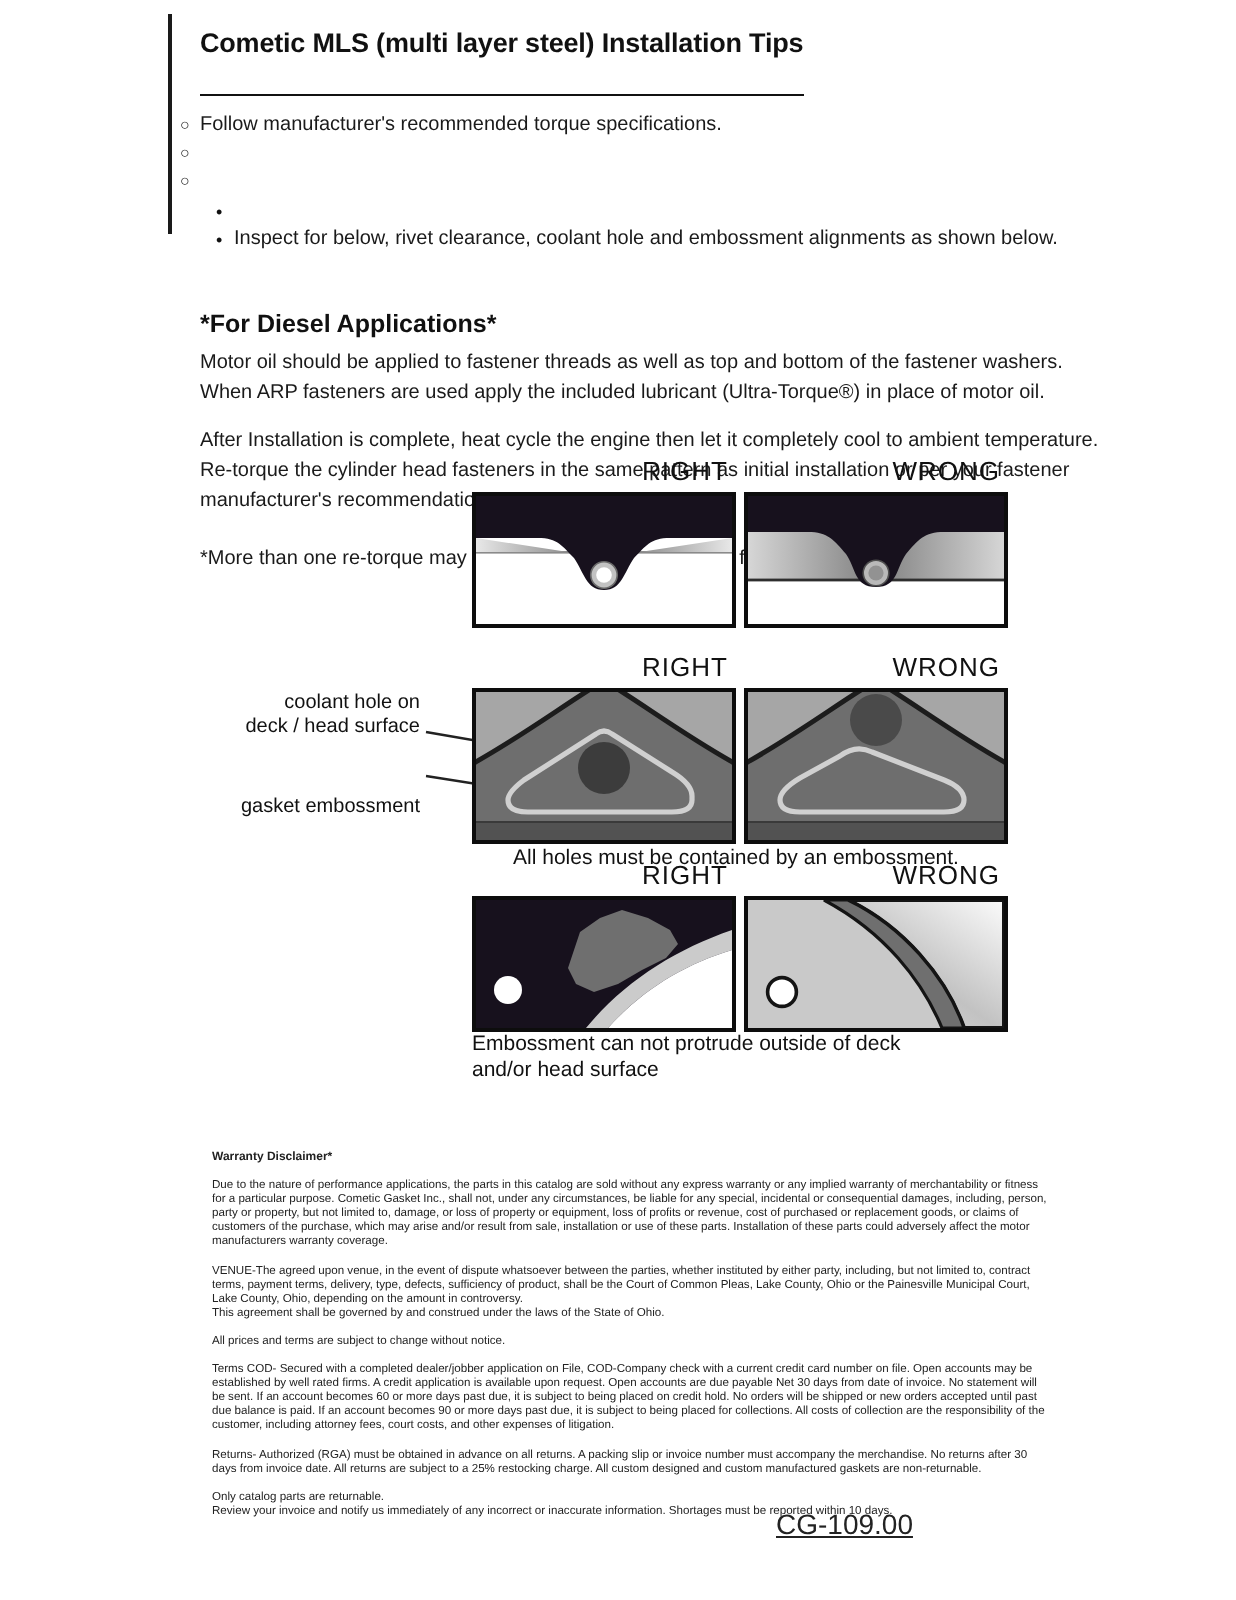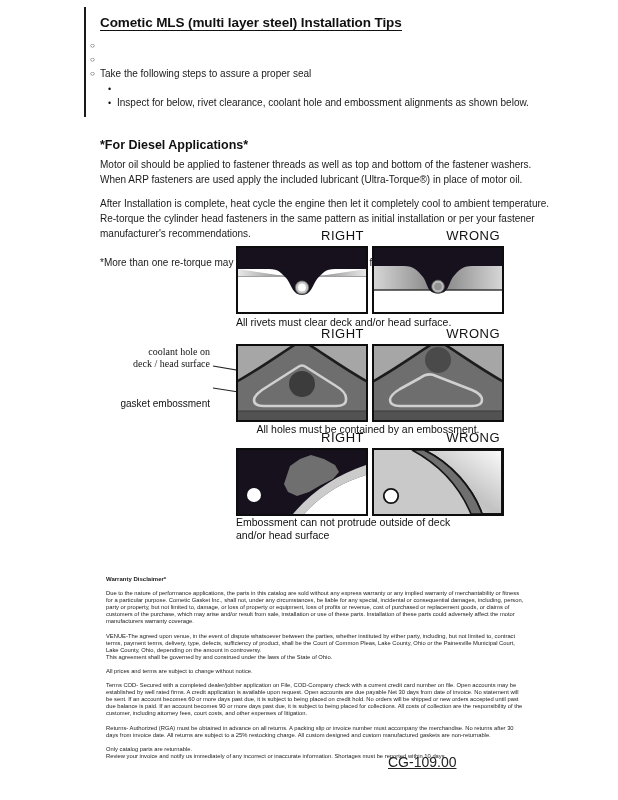"Cometic MLS (multi layer steel)" .title { padding-bottom: 0 -> 18px }
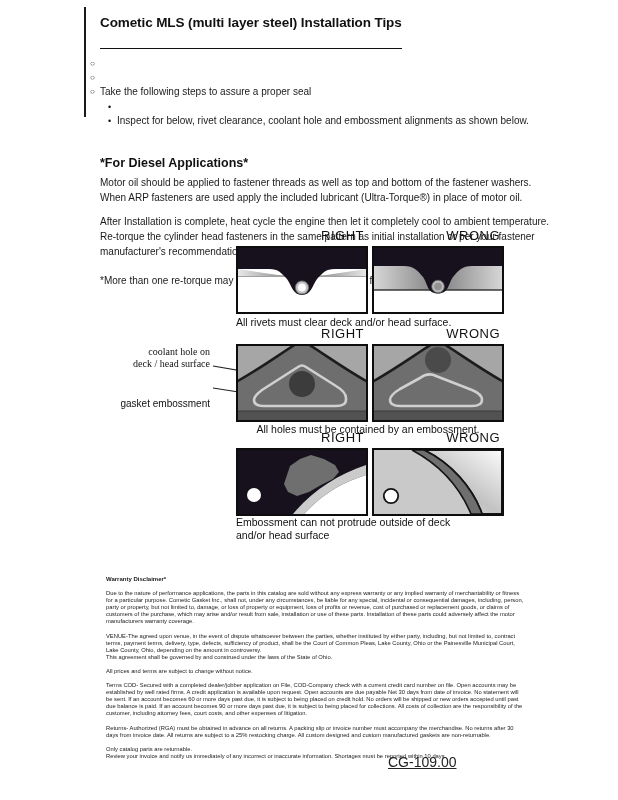"Follow manufacturer's recommended torque" span { html: none -> <span>Follow manufacturer's recommended torque specifications.</span> }
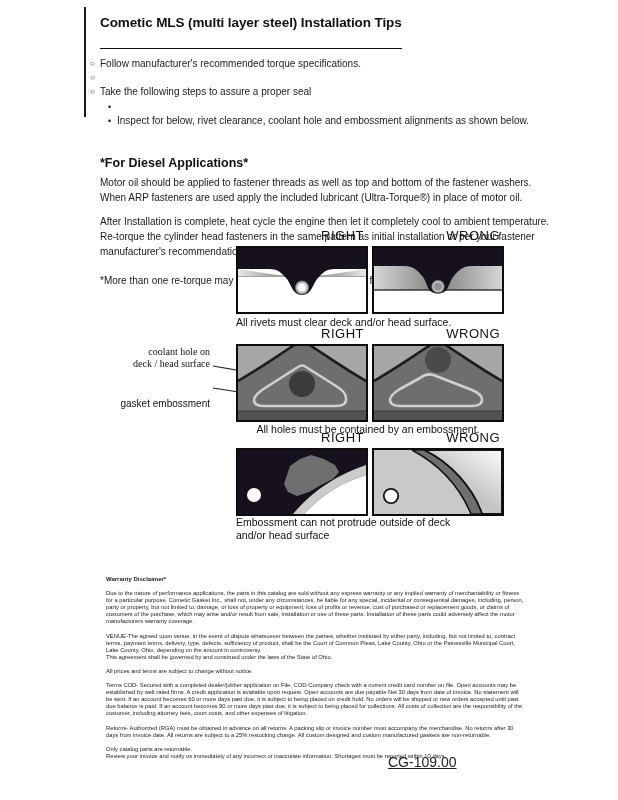"Take the following steps to" span { html: <span>Take the following steps to assure a proper seal</span> -> none }
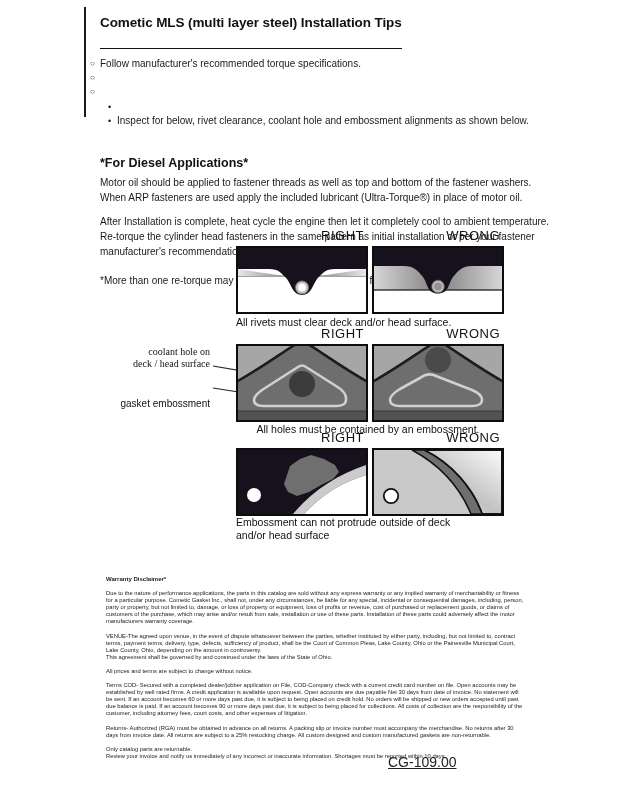"All rivets must clear deck" div.dg-caption { html: <div>All rivets must clear deck and/or head surface.</div> -> none }
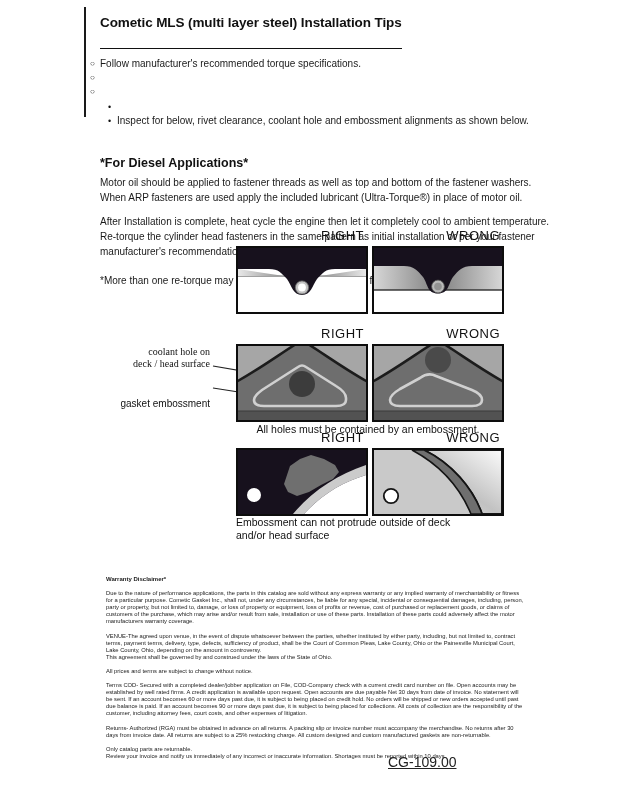"coolant hole on" div.callout { font-family: Liberation Serif, serif -> none }
